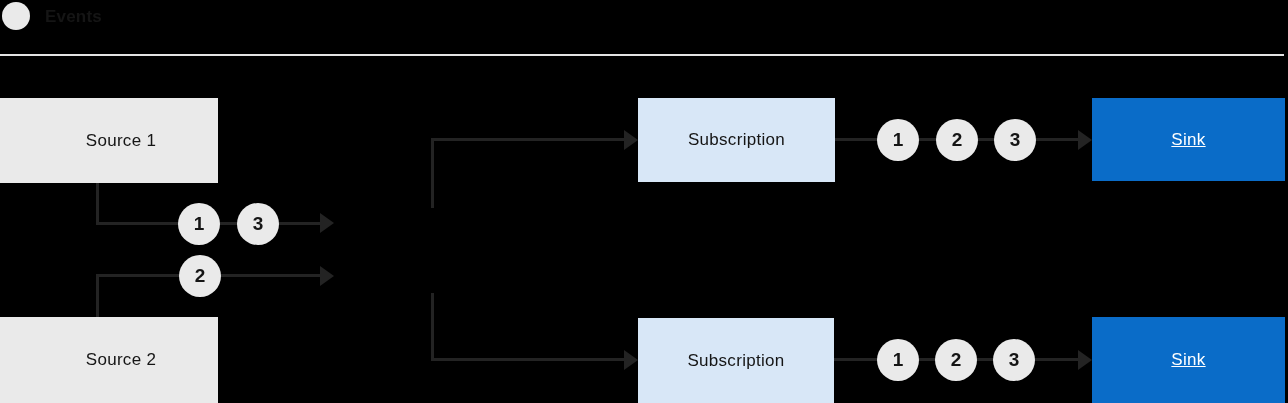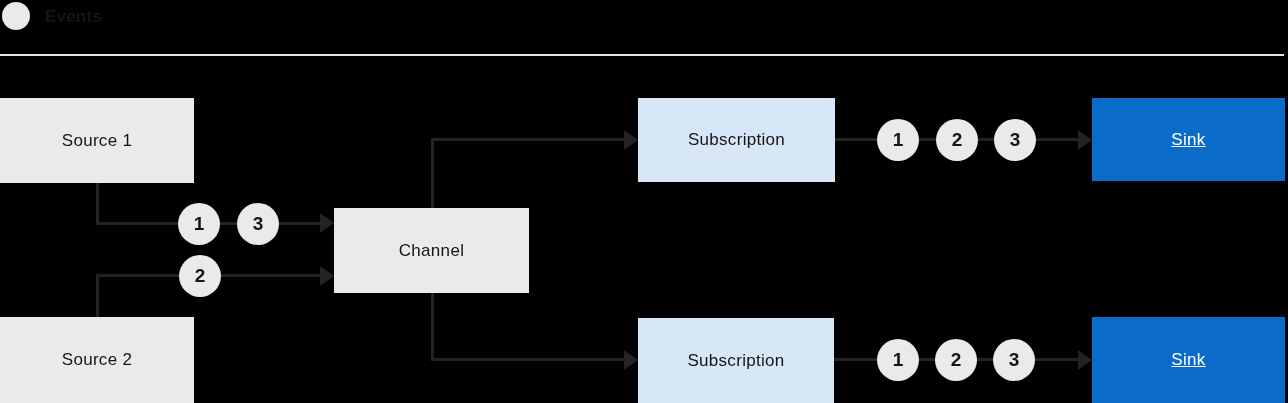"Source 1" .node.gray { padding-left: none -> 24px }
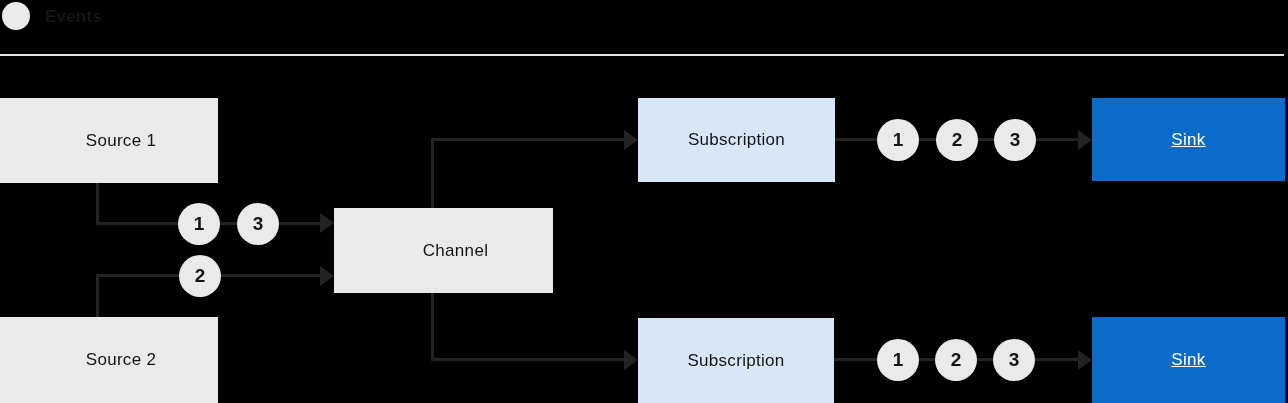"Channel" div.abs { html: <div>Channel</div> -> none }
